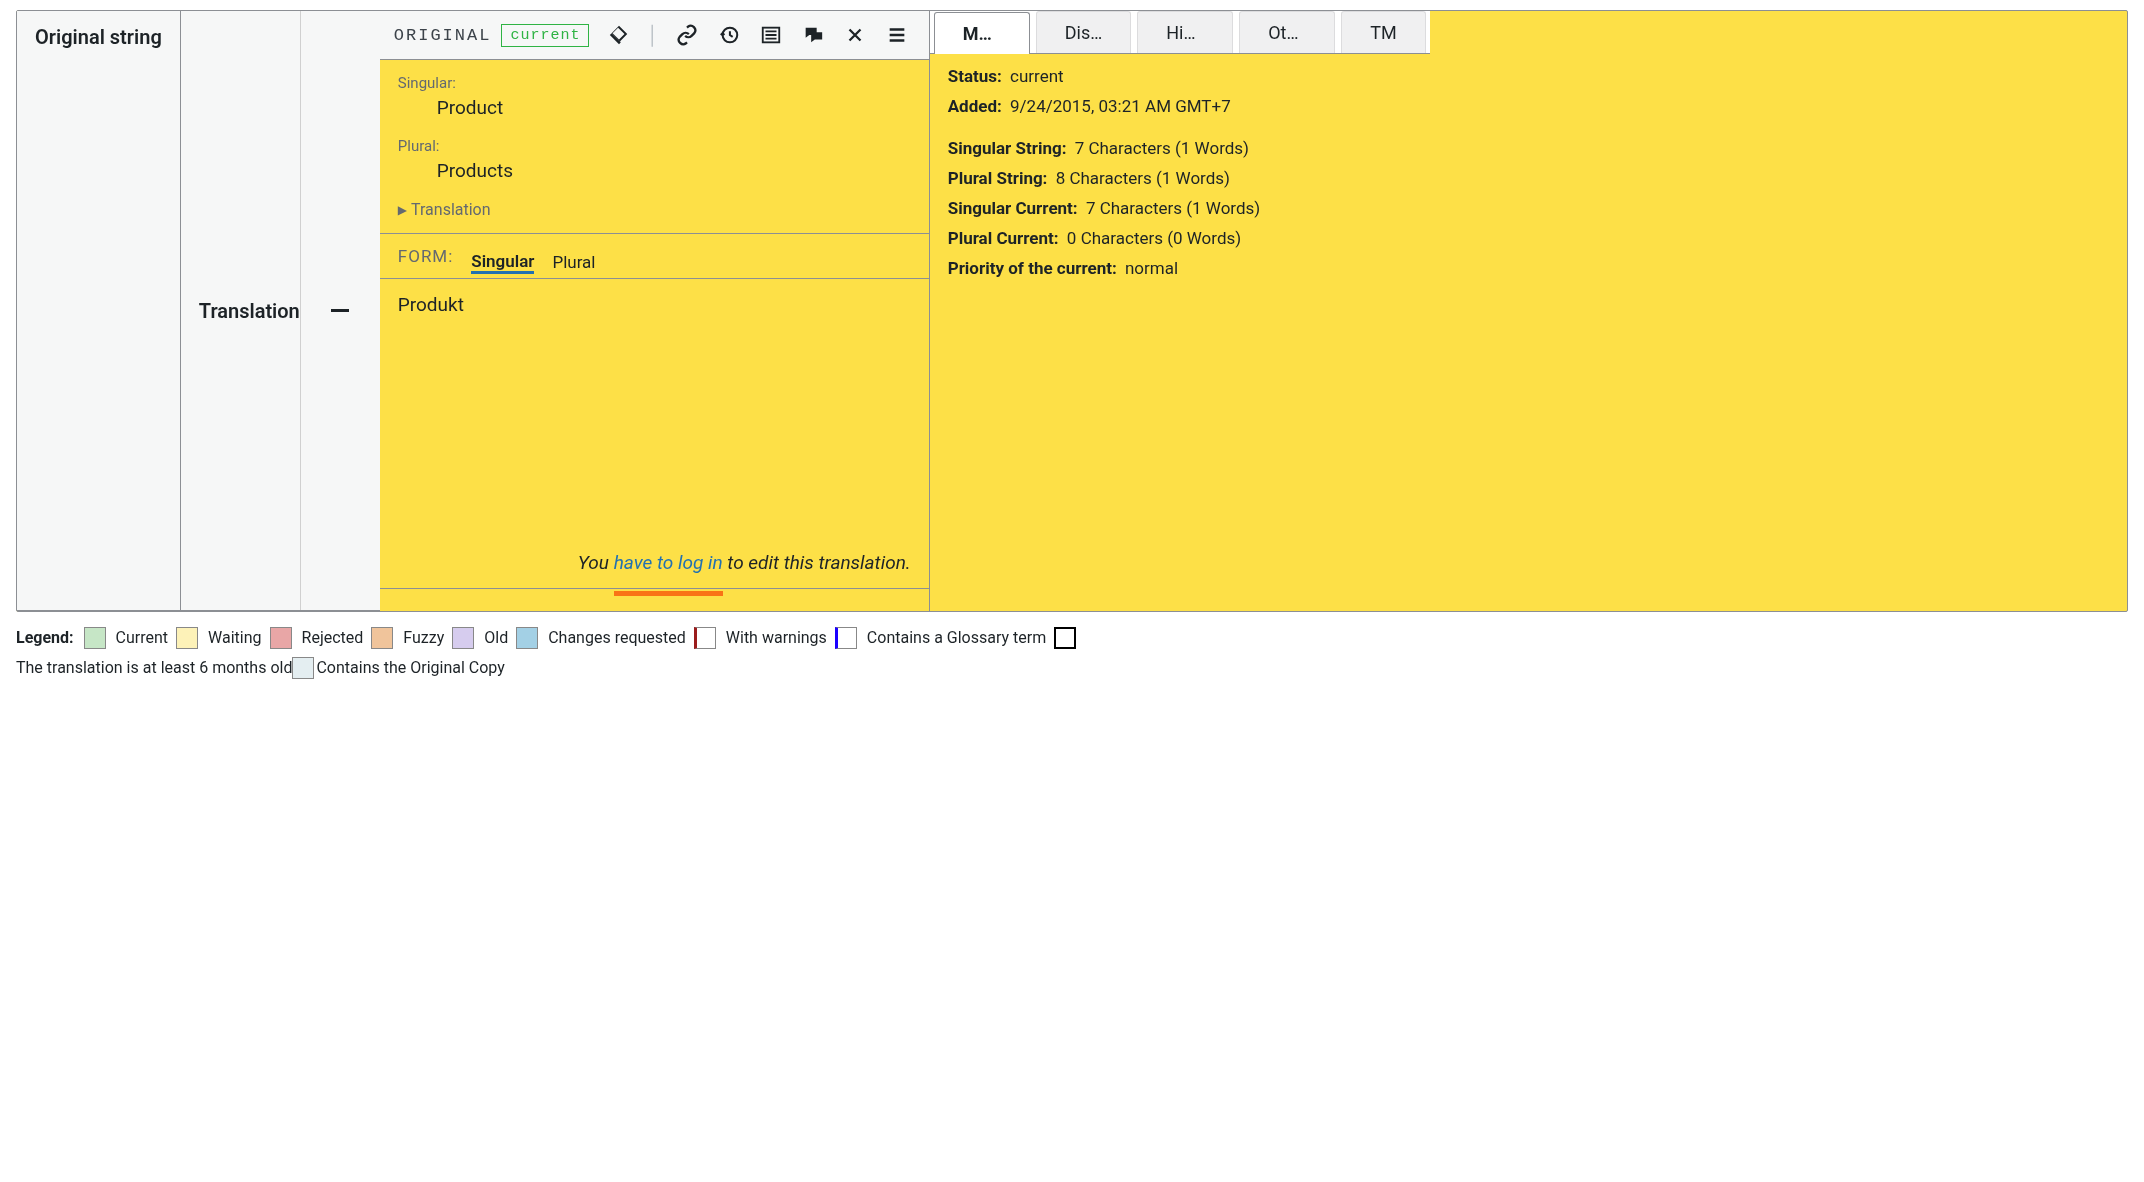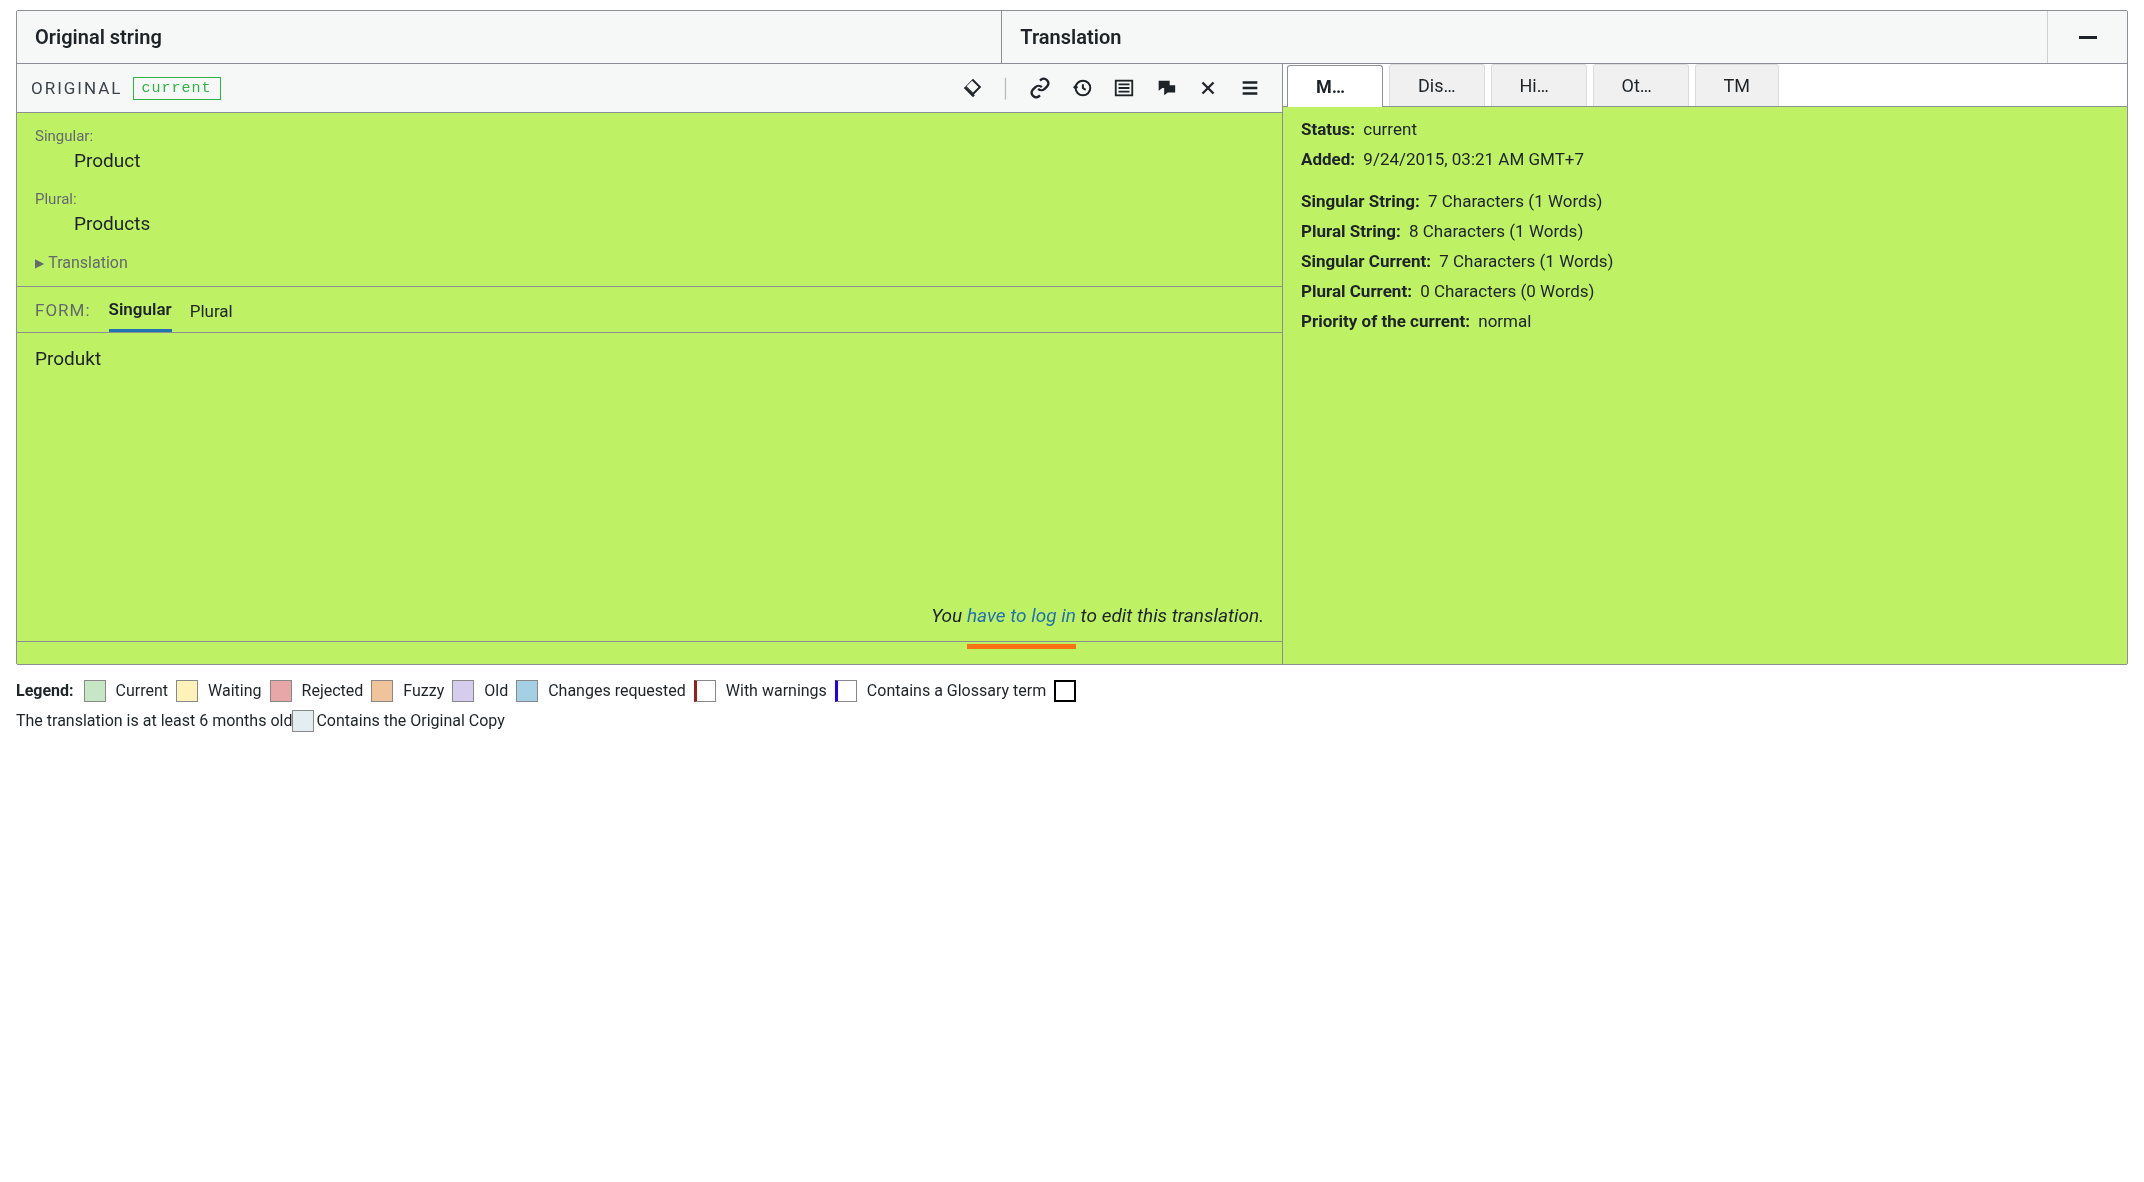"Original string" .panel { background: #bef264 -> #fde047; flex-direction: column -> row }
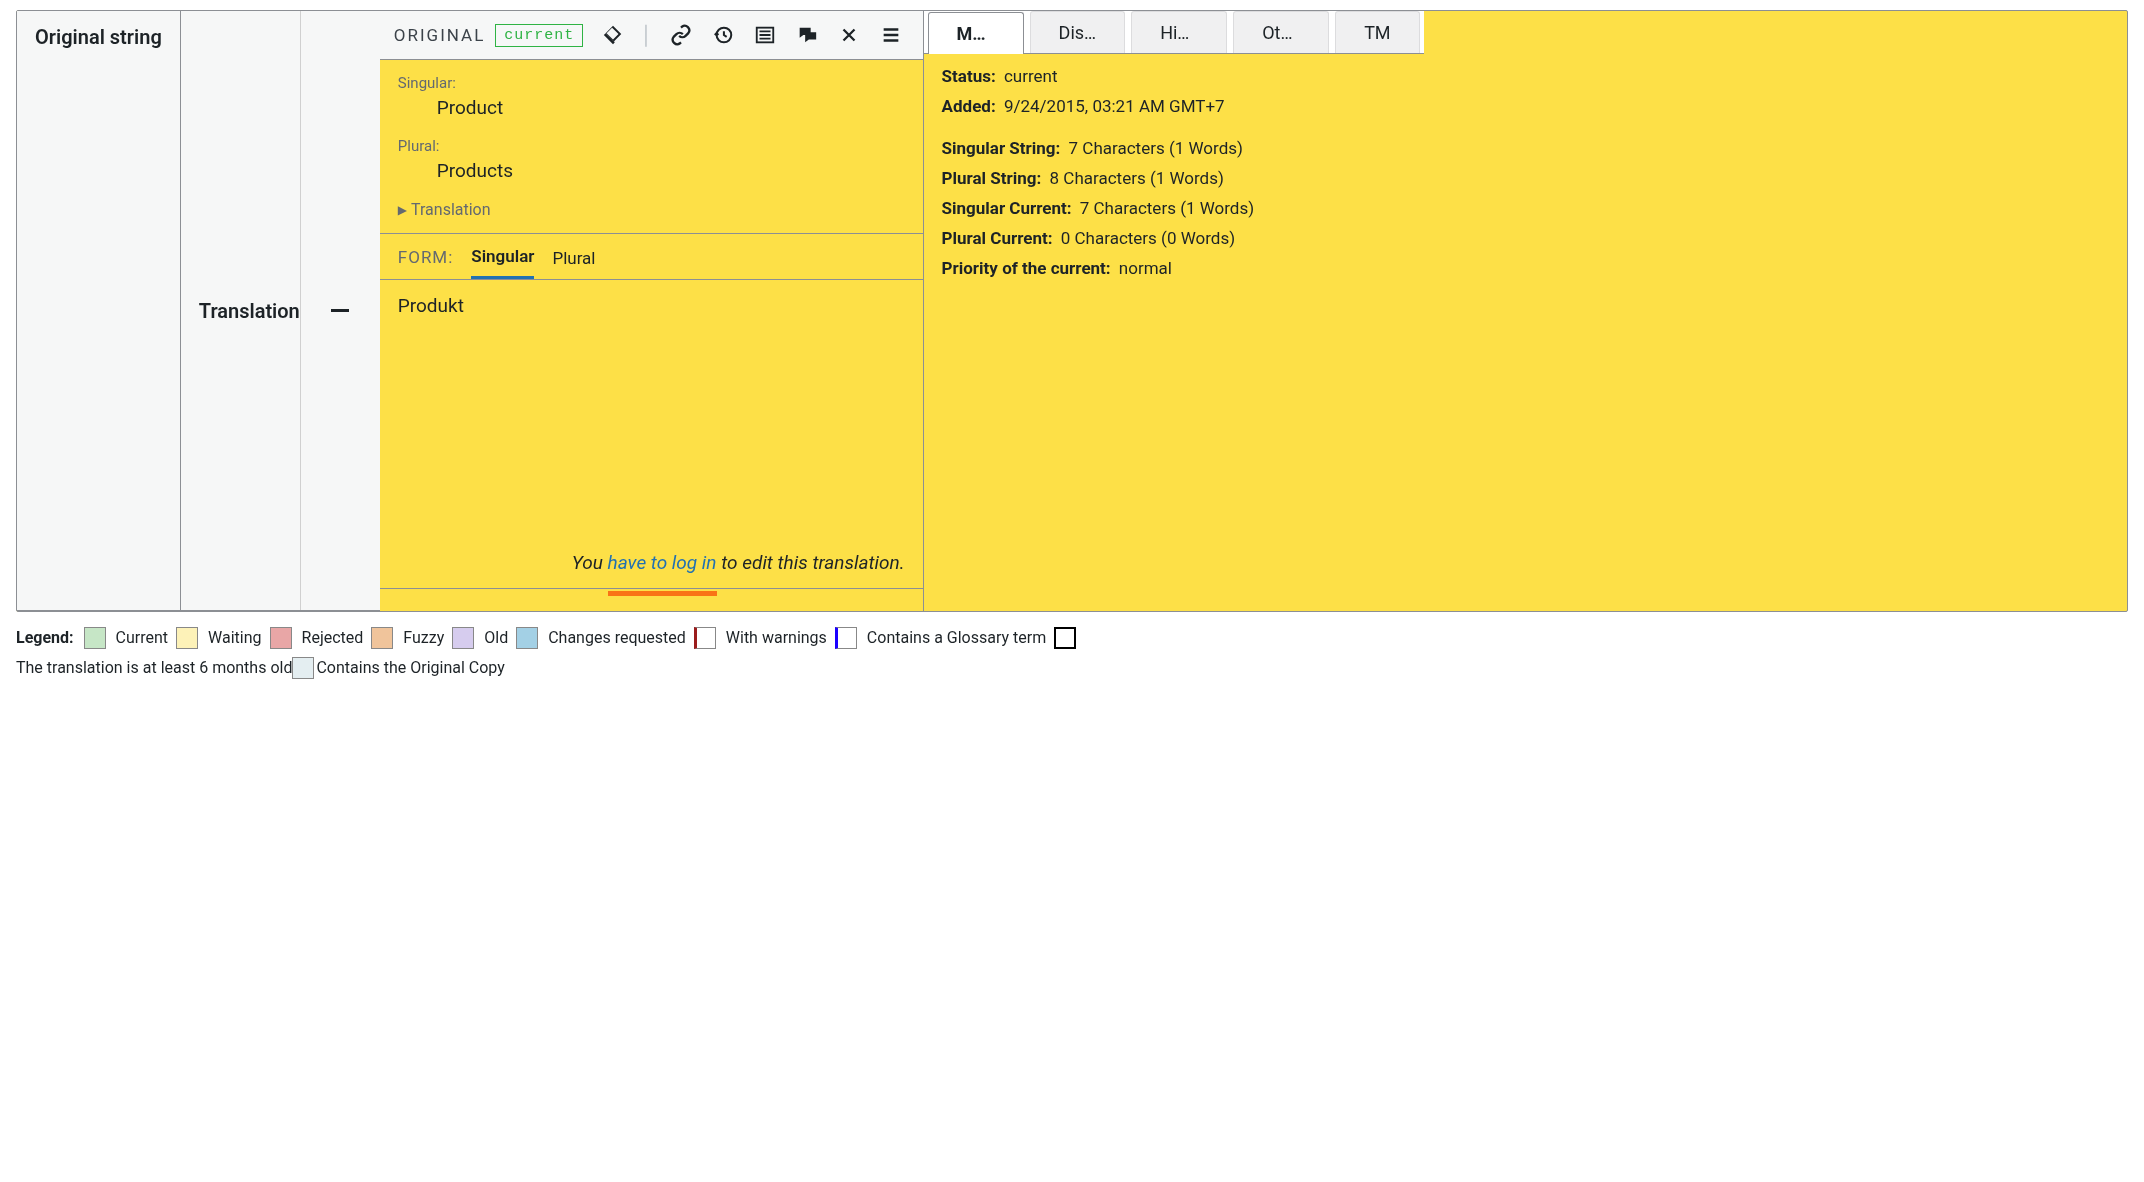"ORIGINAL" .orig-label { font-family: none -> Liberation Mono, monospace }
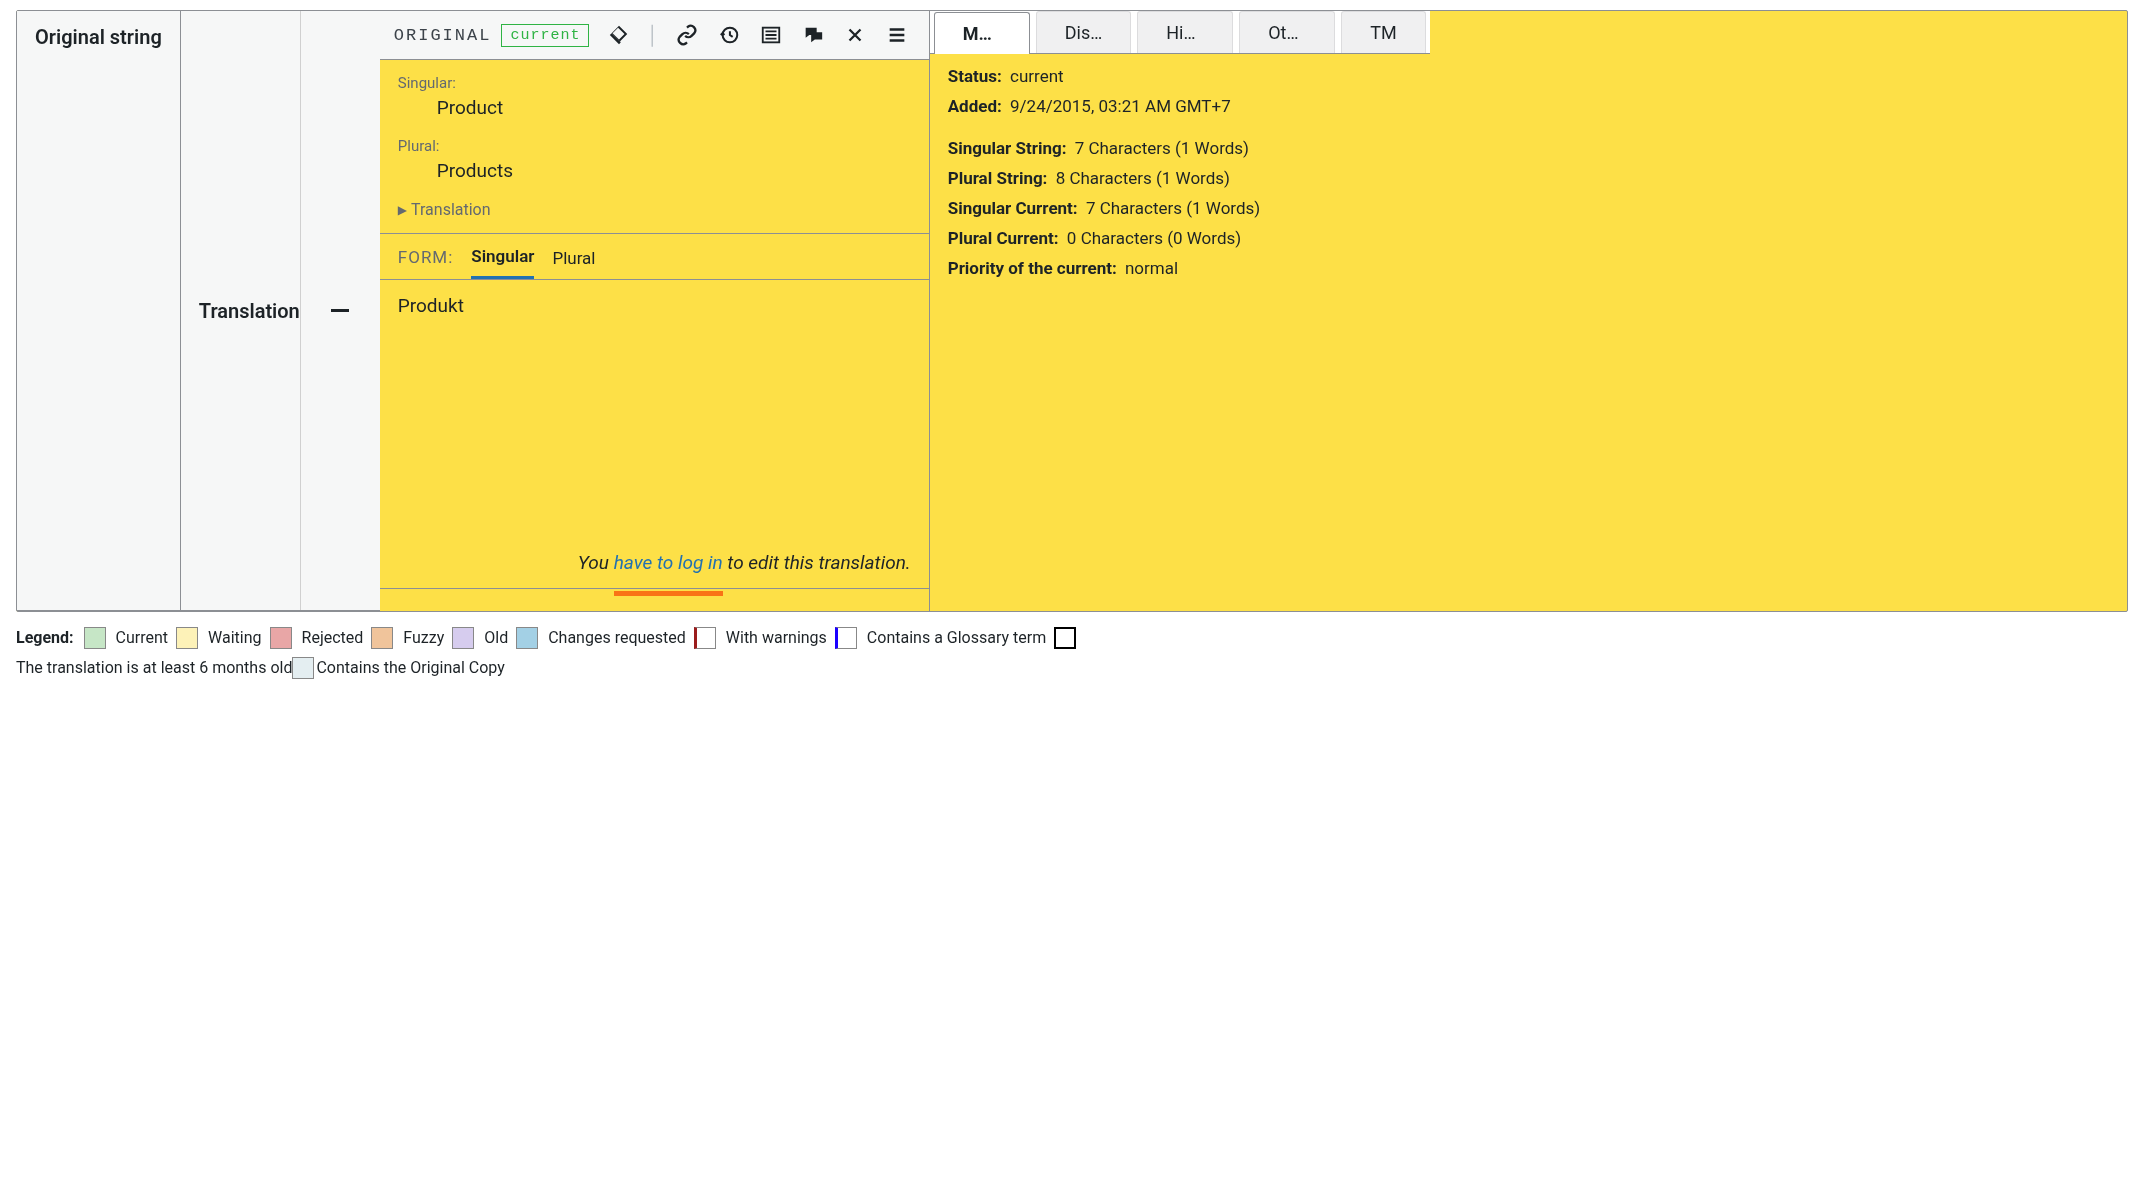"Singular" .form-tab { padding-bottom: 10px -> none }
